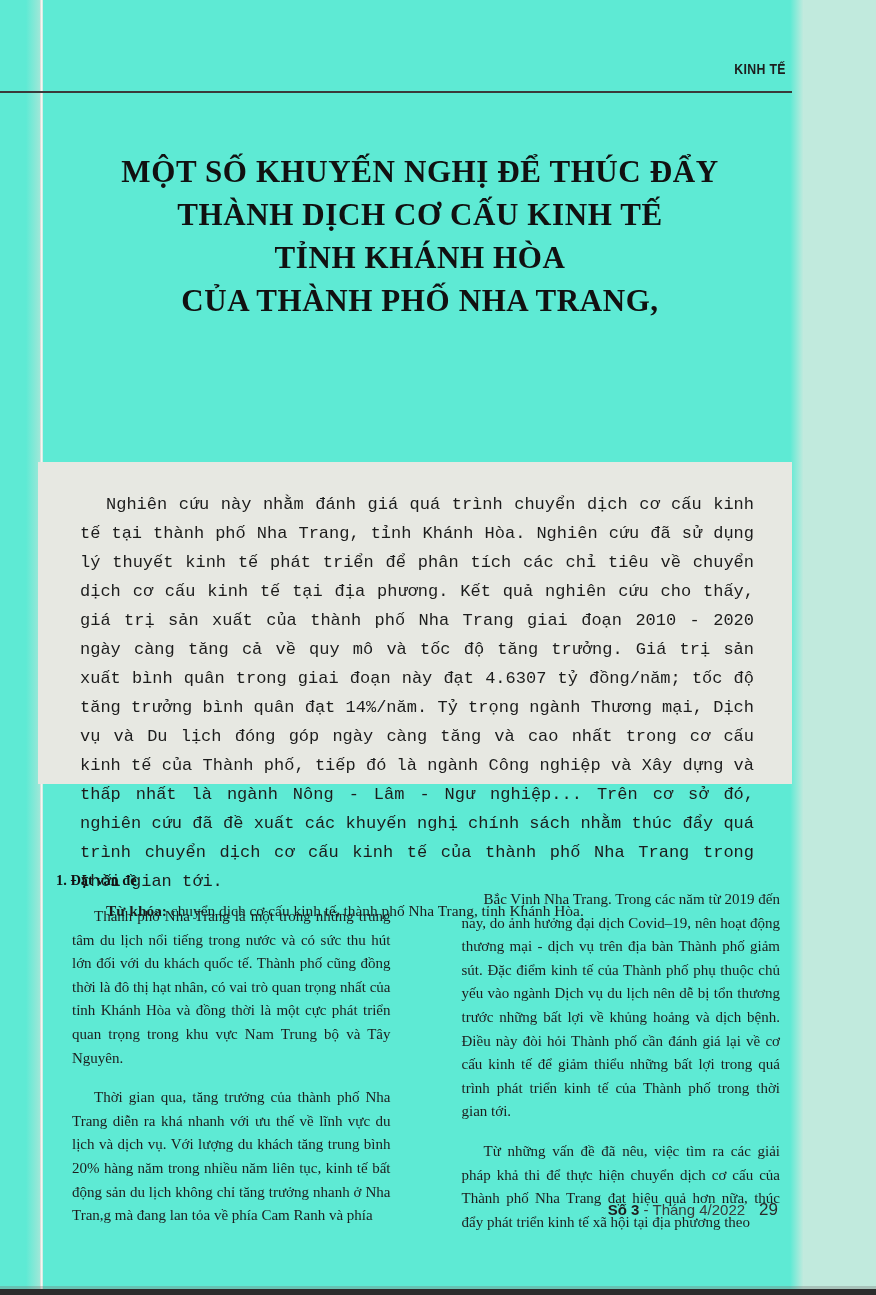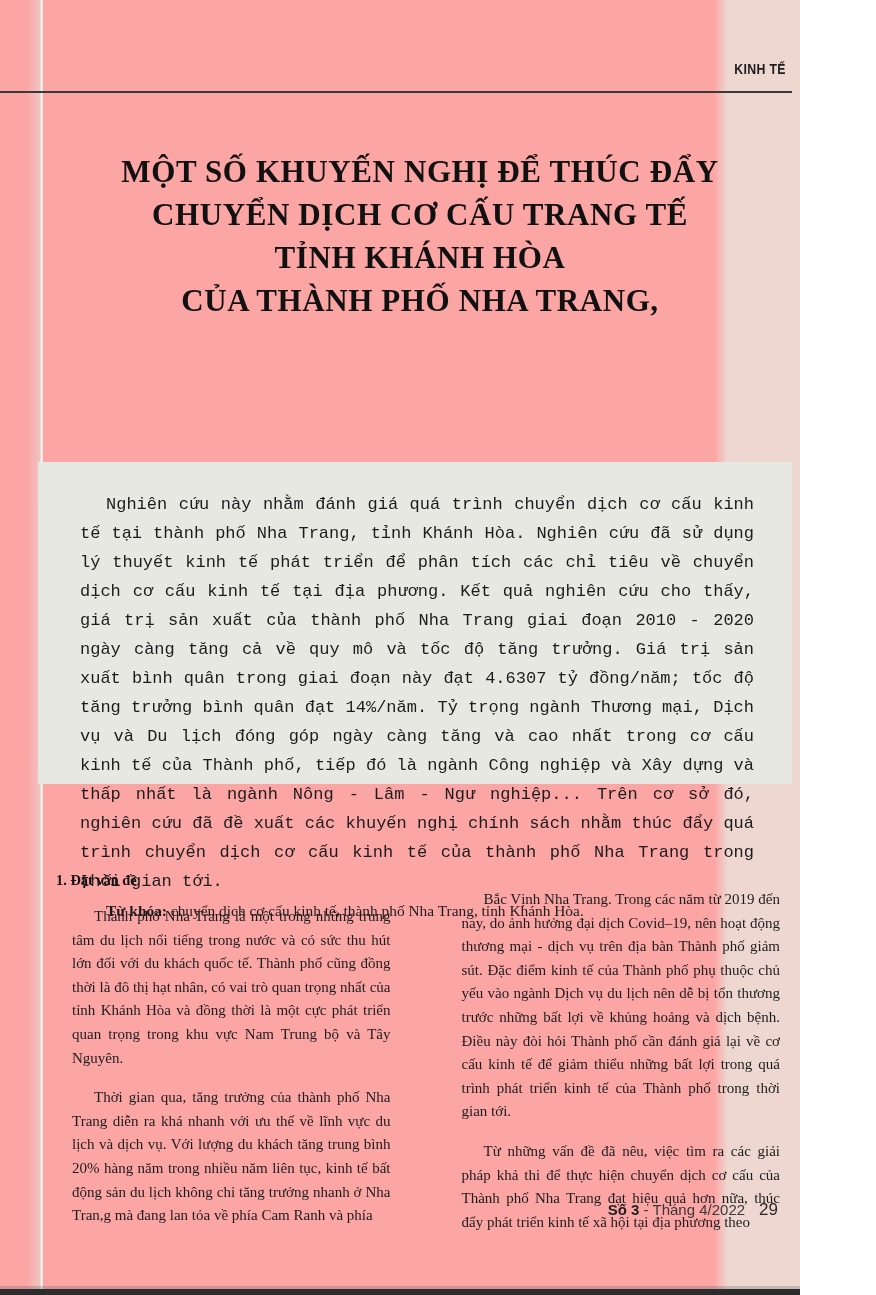"KINH TẾ" #page { background: #fca5a5 -> #5eead4; width: 800px -> 876px }
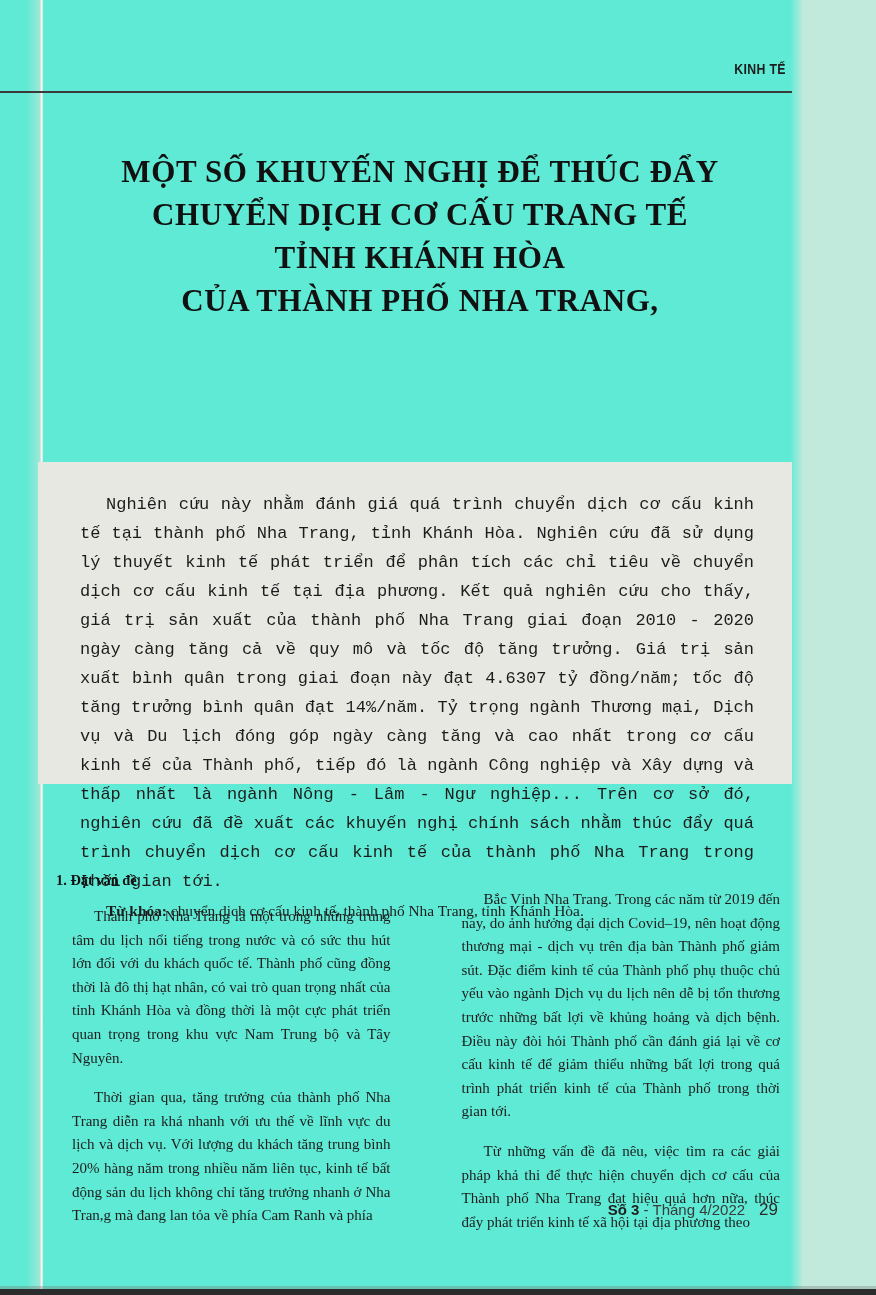"CHUYỂN DỊCH CƠ CẤU TRANG" div.title-line { text: CHUYỂN DỊCH CƠ CẤU TRANG -> THÀNH DỊCH CƠ CẤU KINH }
